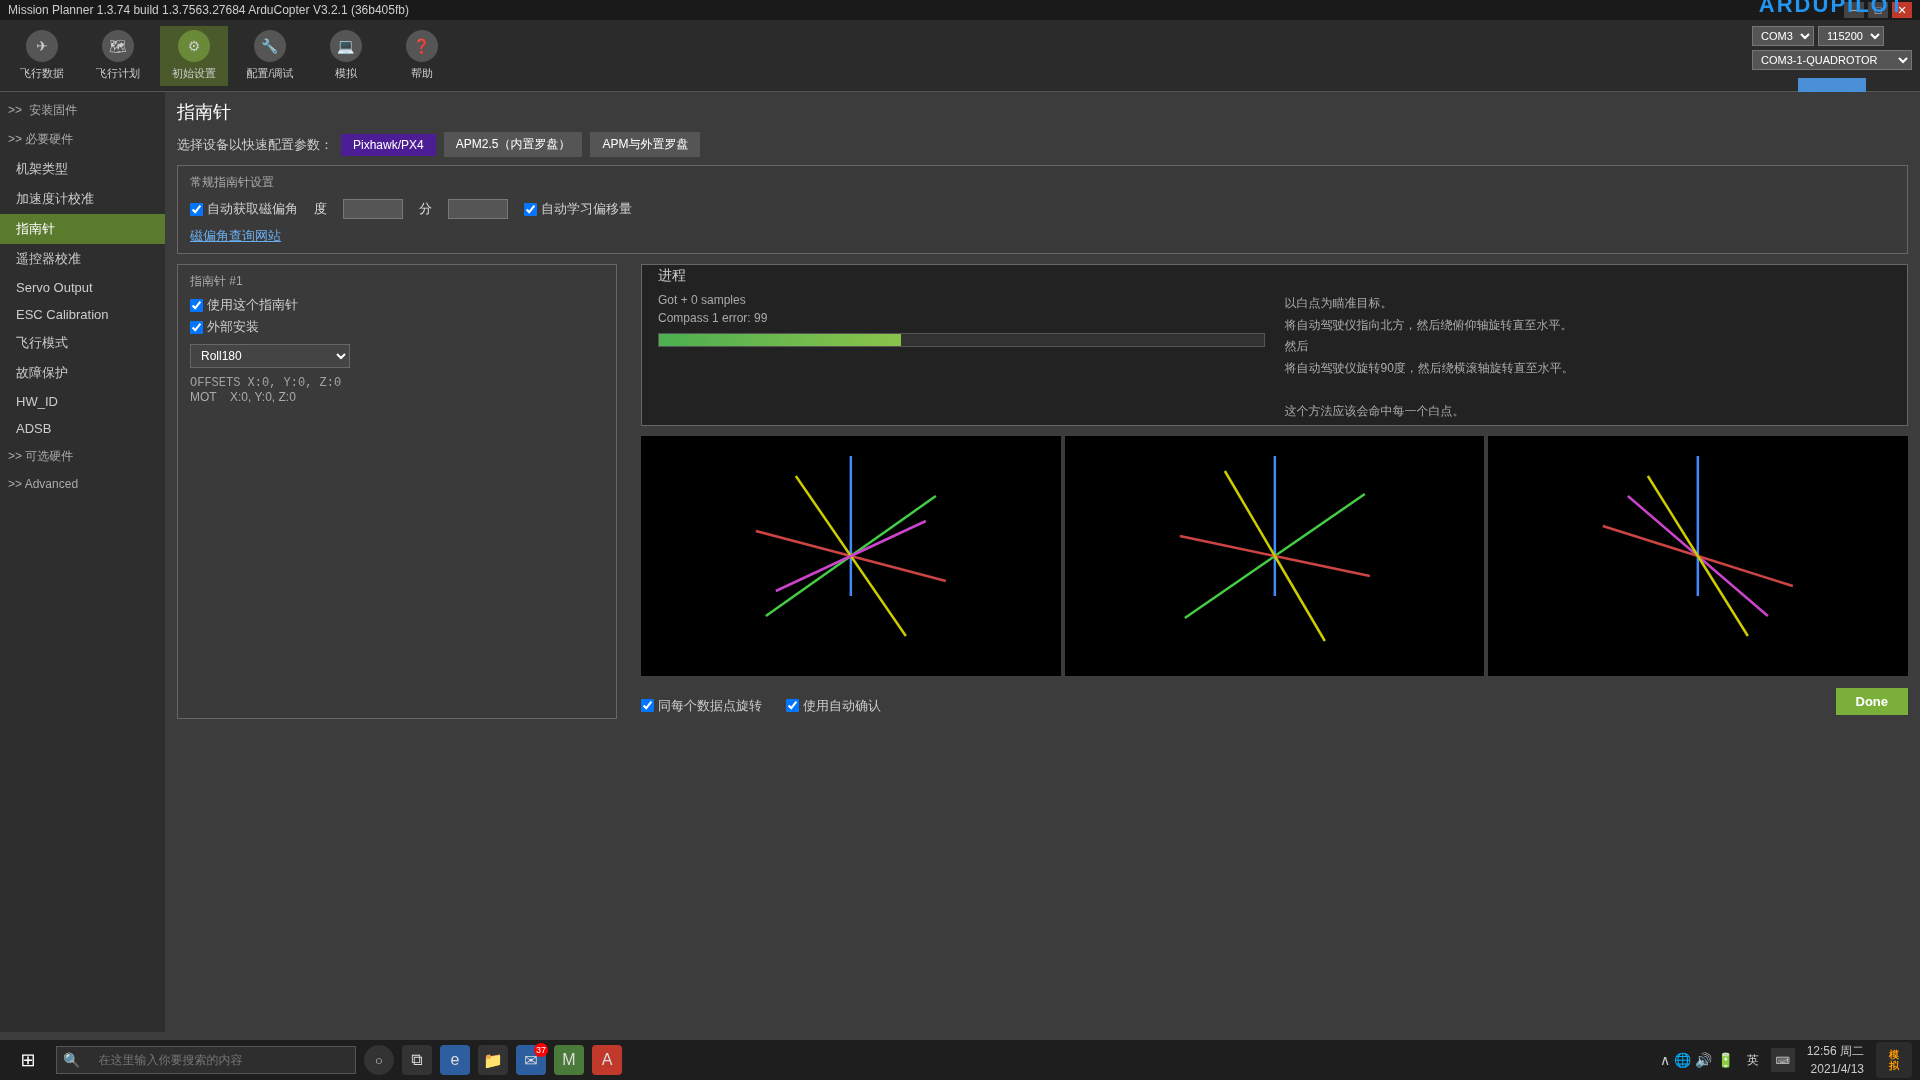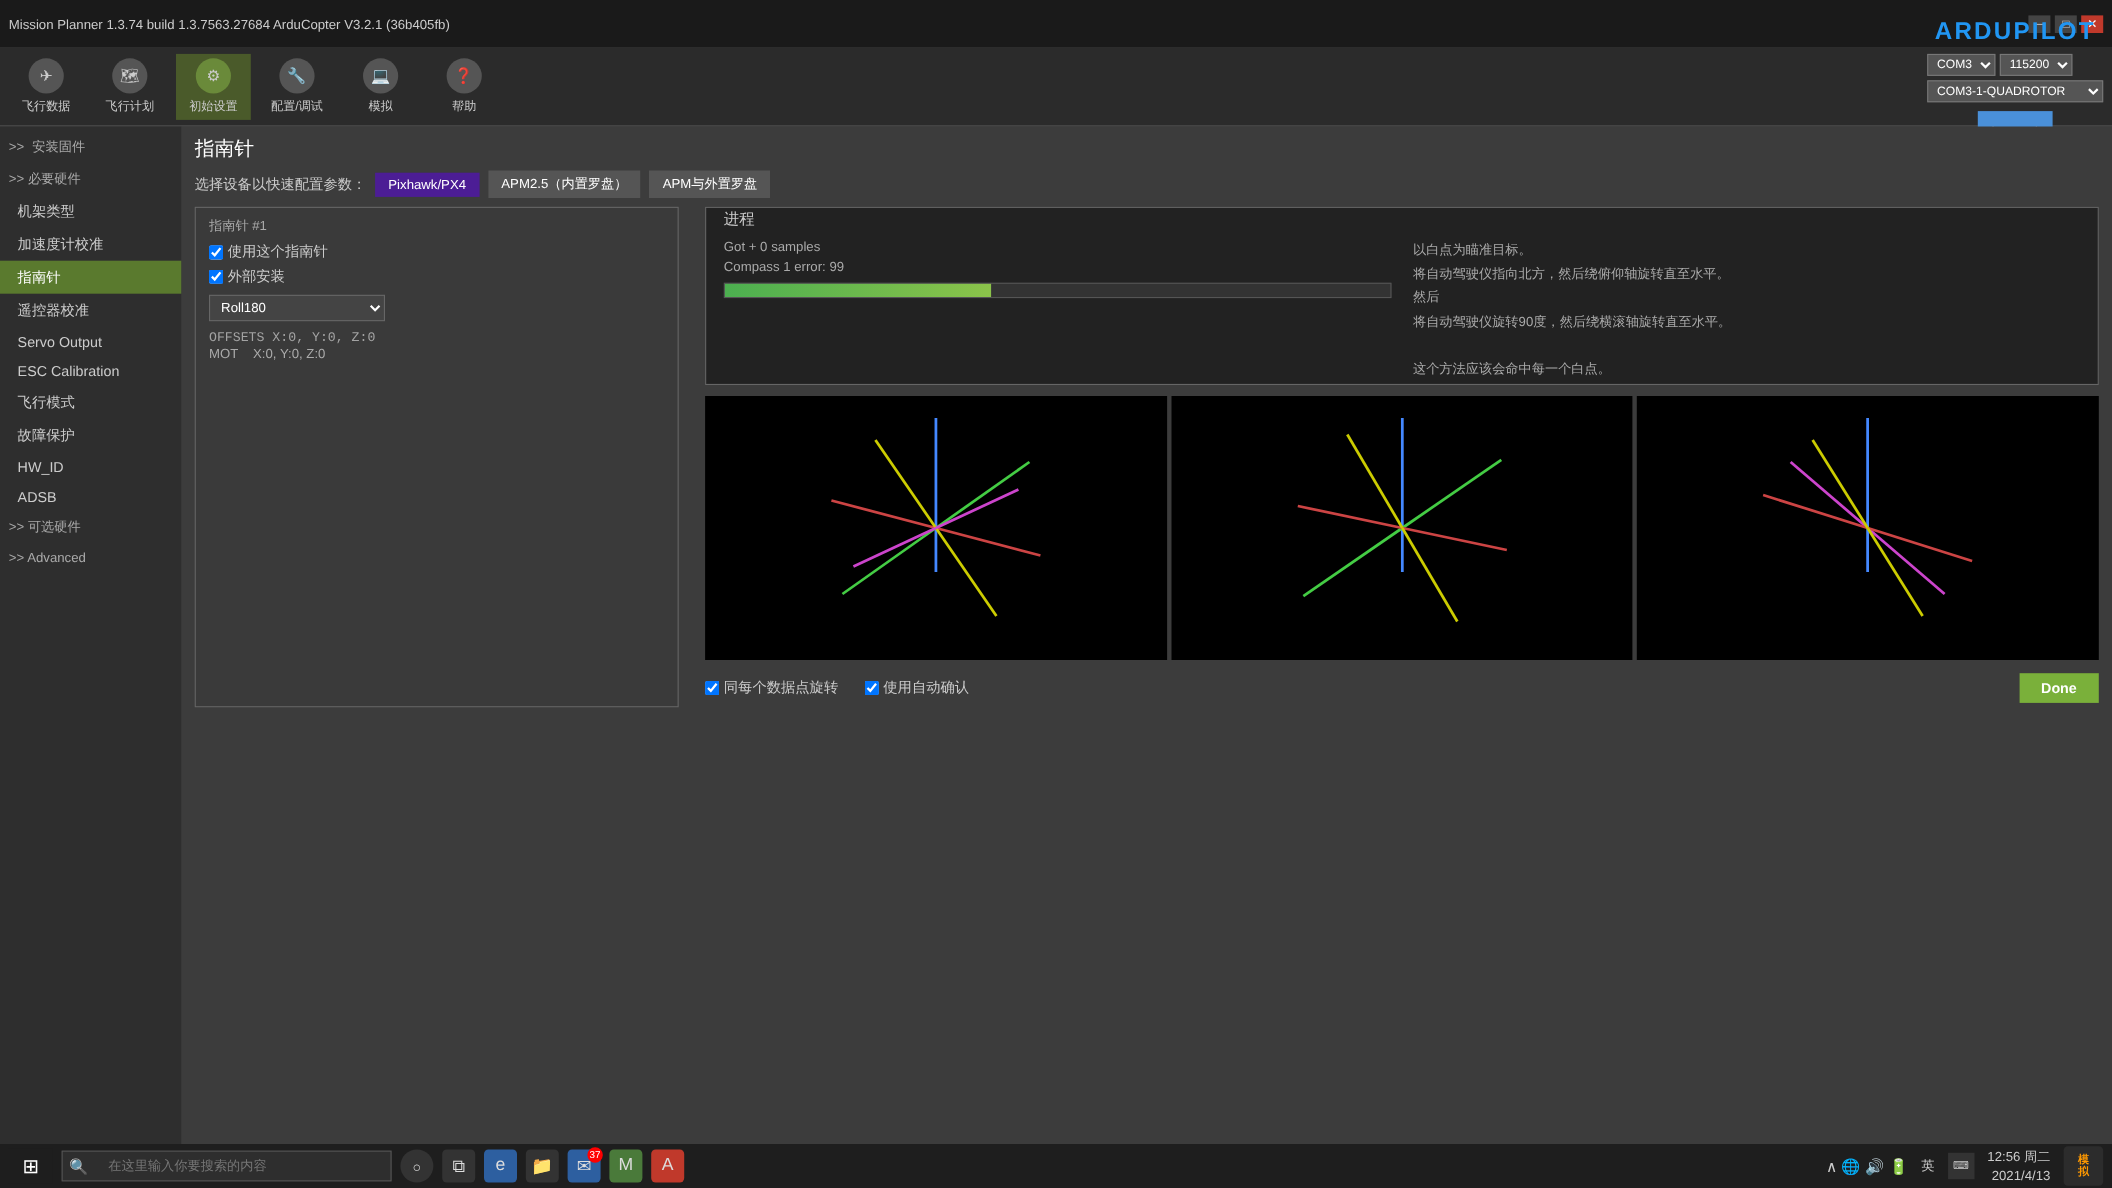"Mission Planner 1.3.74 build" #titlebar { height: 43px -> 20px }
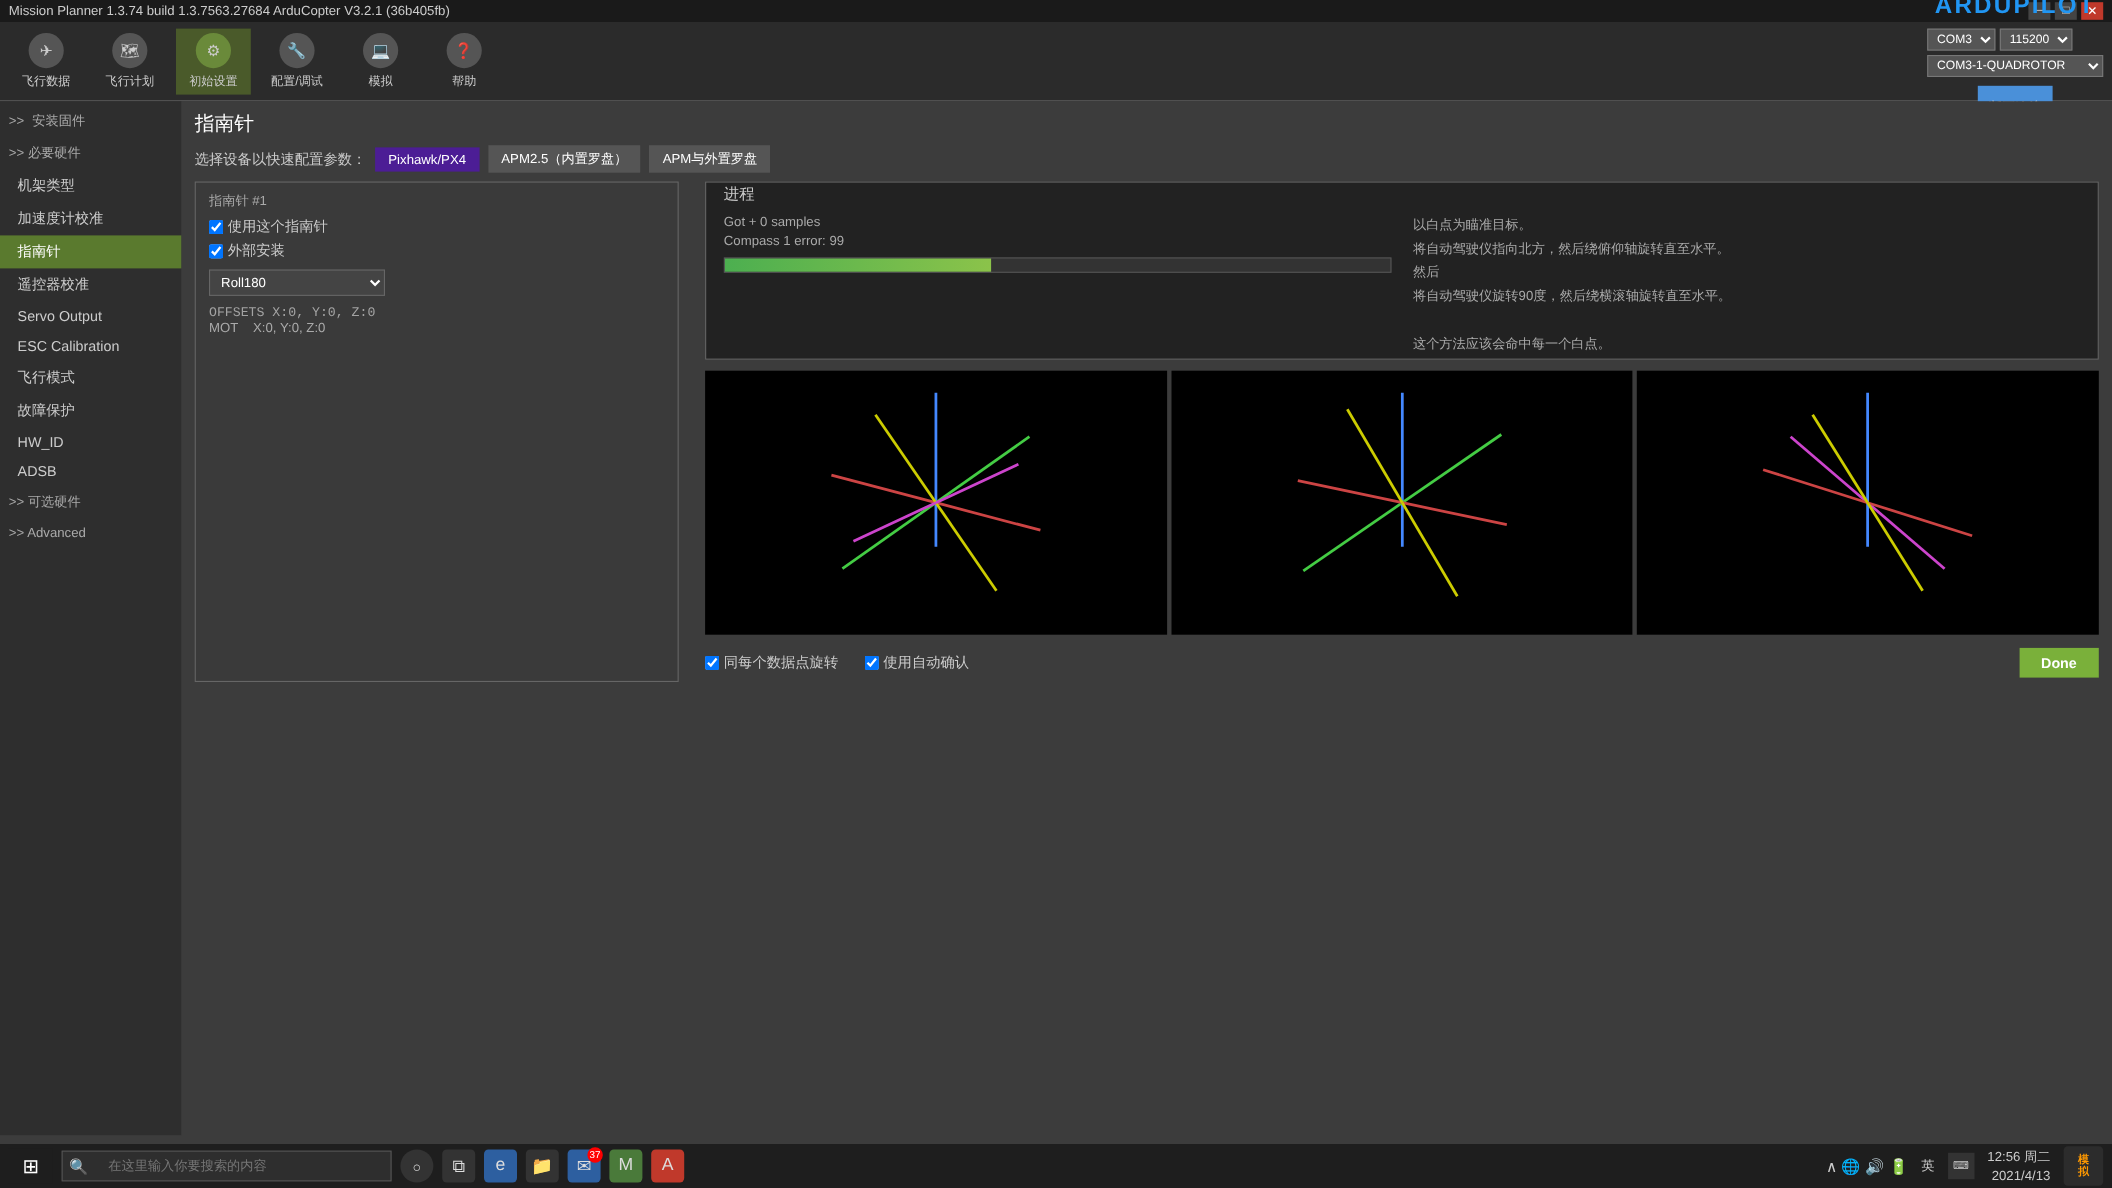"常规指南针设置" div.settings-box { html: none -> <div> <div>常规指南针设置</div> <div> <label> <input> <span>自动获取磁偏角</span> </label> <span>度</span> <input> <span>分</span> <input> <label> <input> <span>自动学习偏移量</span> </label> </div> <div> <a>磁偏角查询网站</a> </div> </div> }
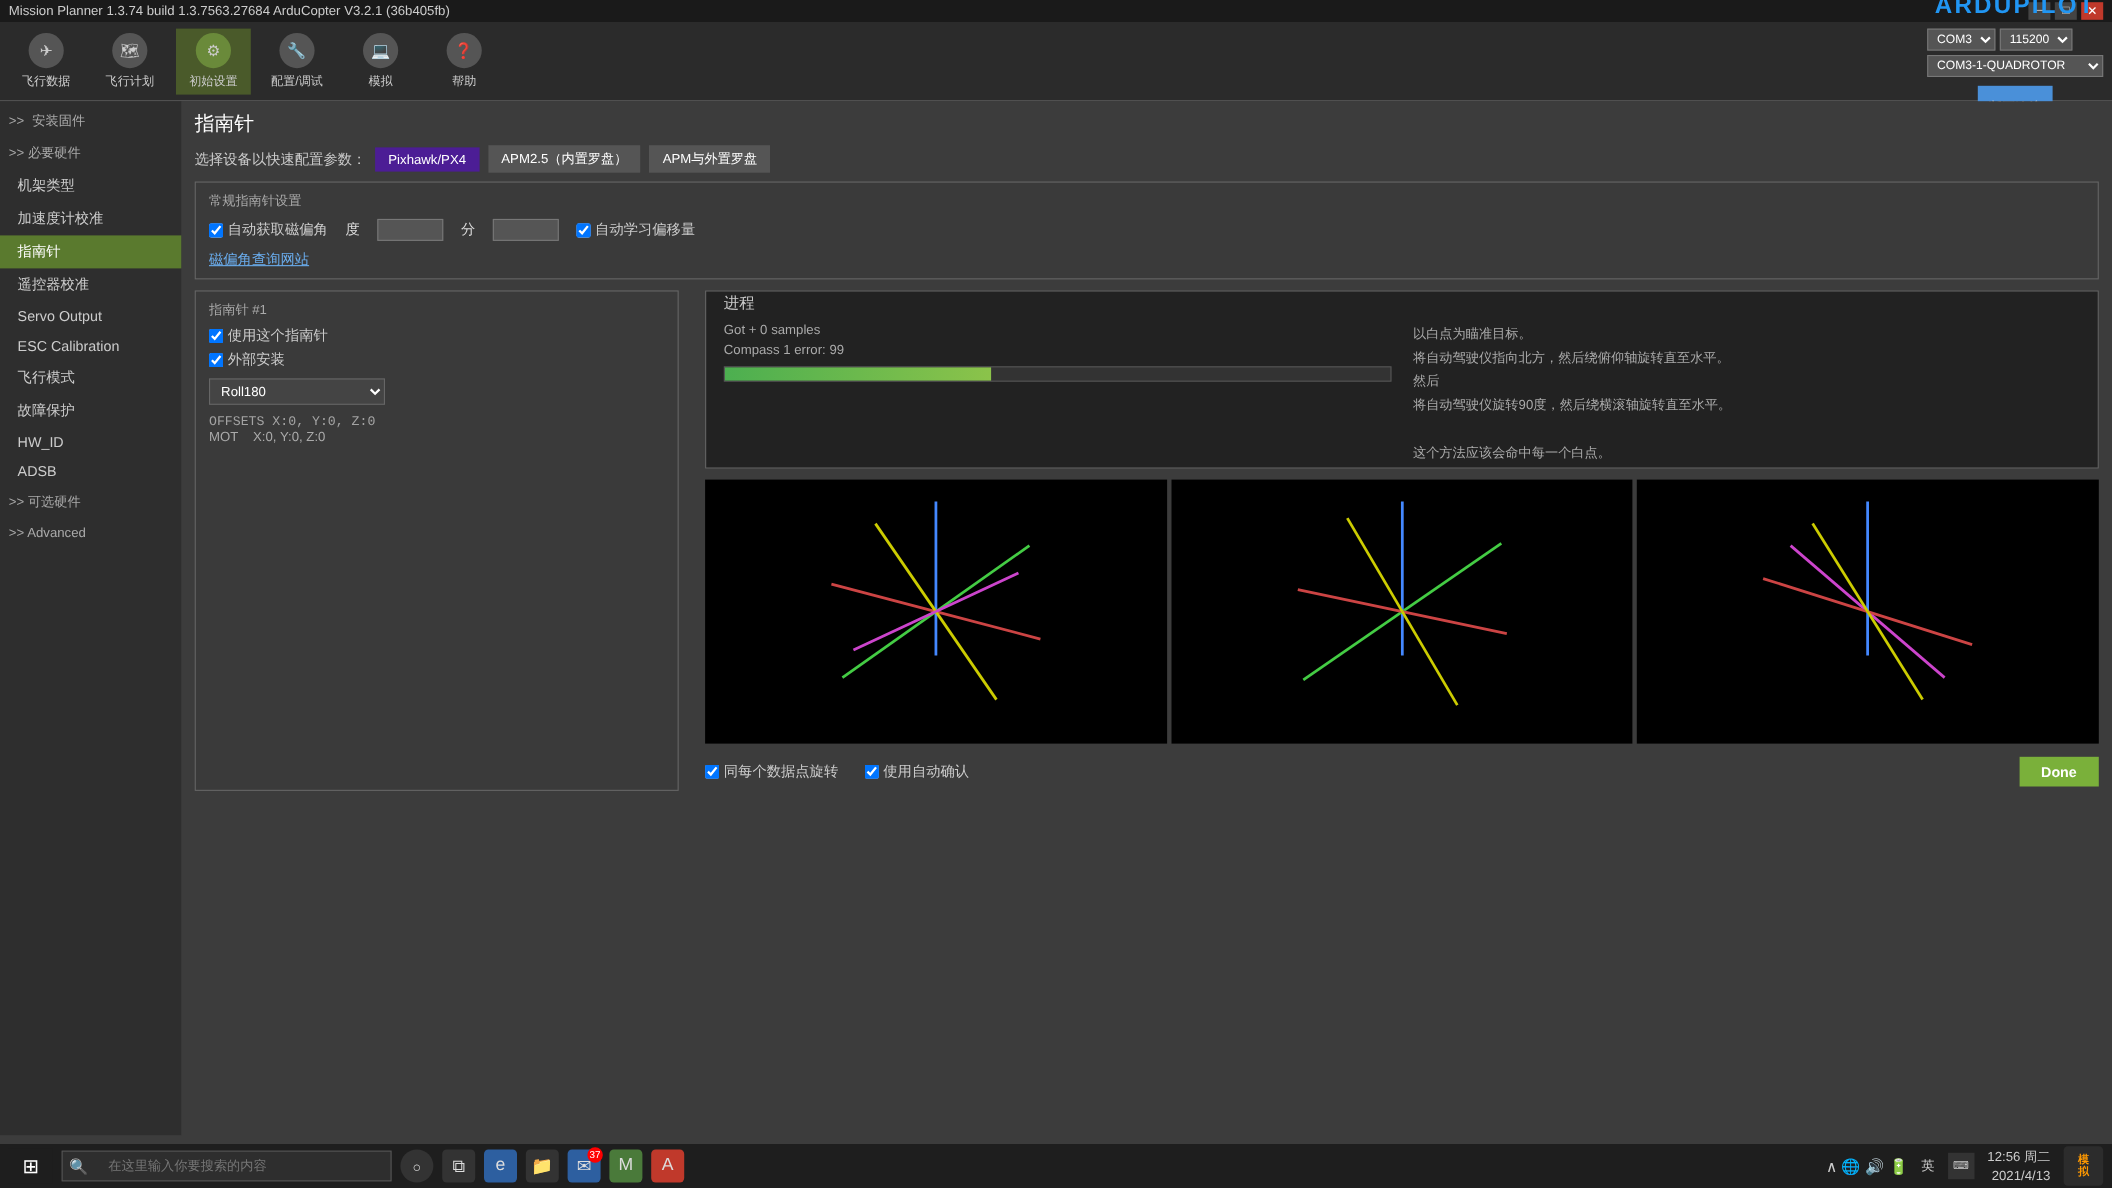"同每个数据点旋转" .bottom-row { align-items: center -> flex-end }
